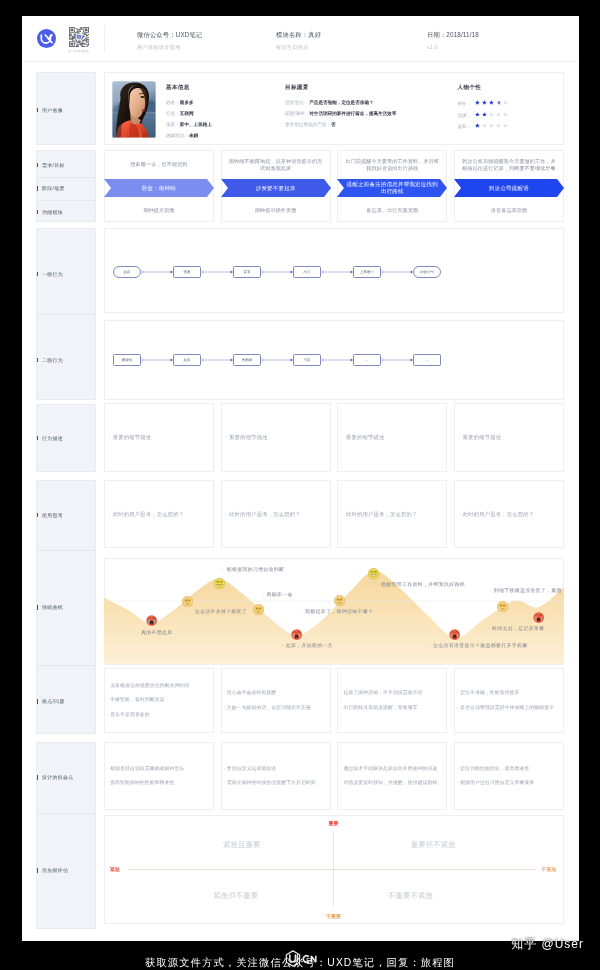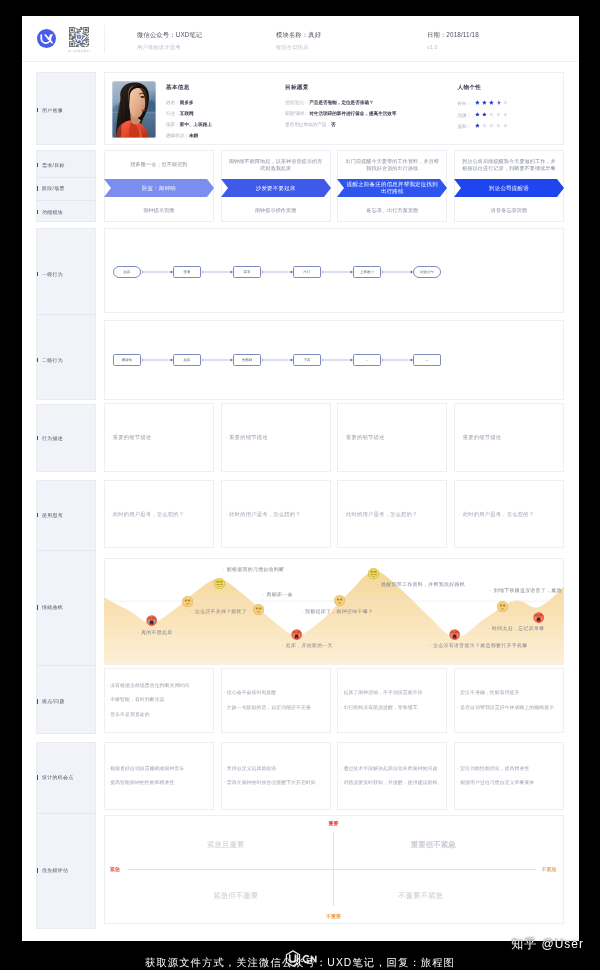"紧急且重要" div.pquad { left: 185px -> 201px }
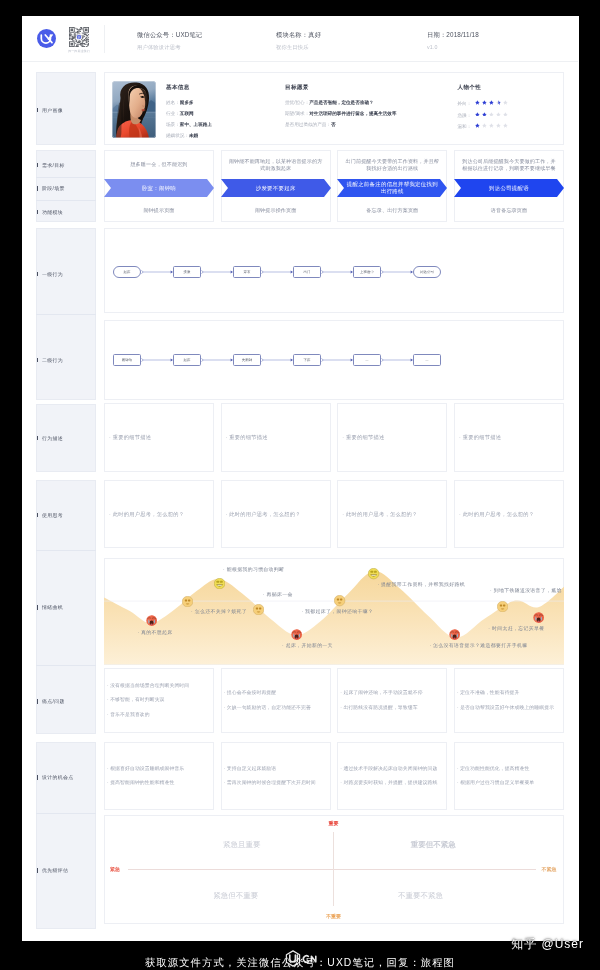"重要但不紧急" div.pquad { font-weight: bold -> none }
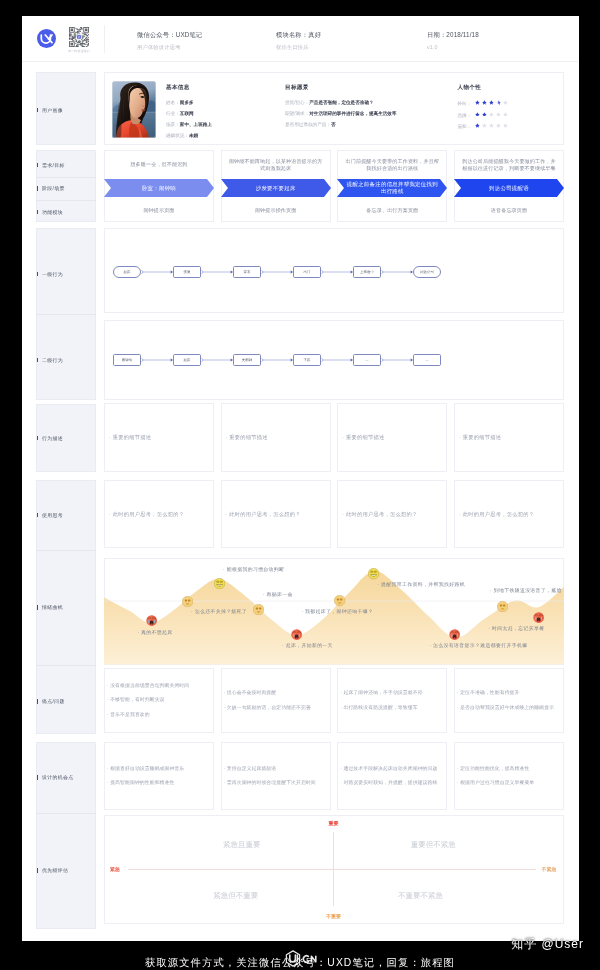"不重要不紧急" div.pquad { left: 376px -> 366px }
